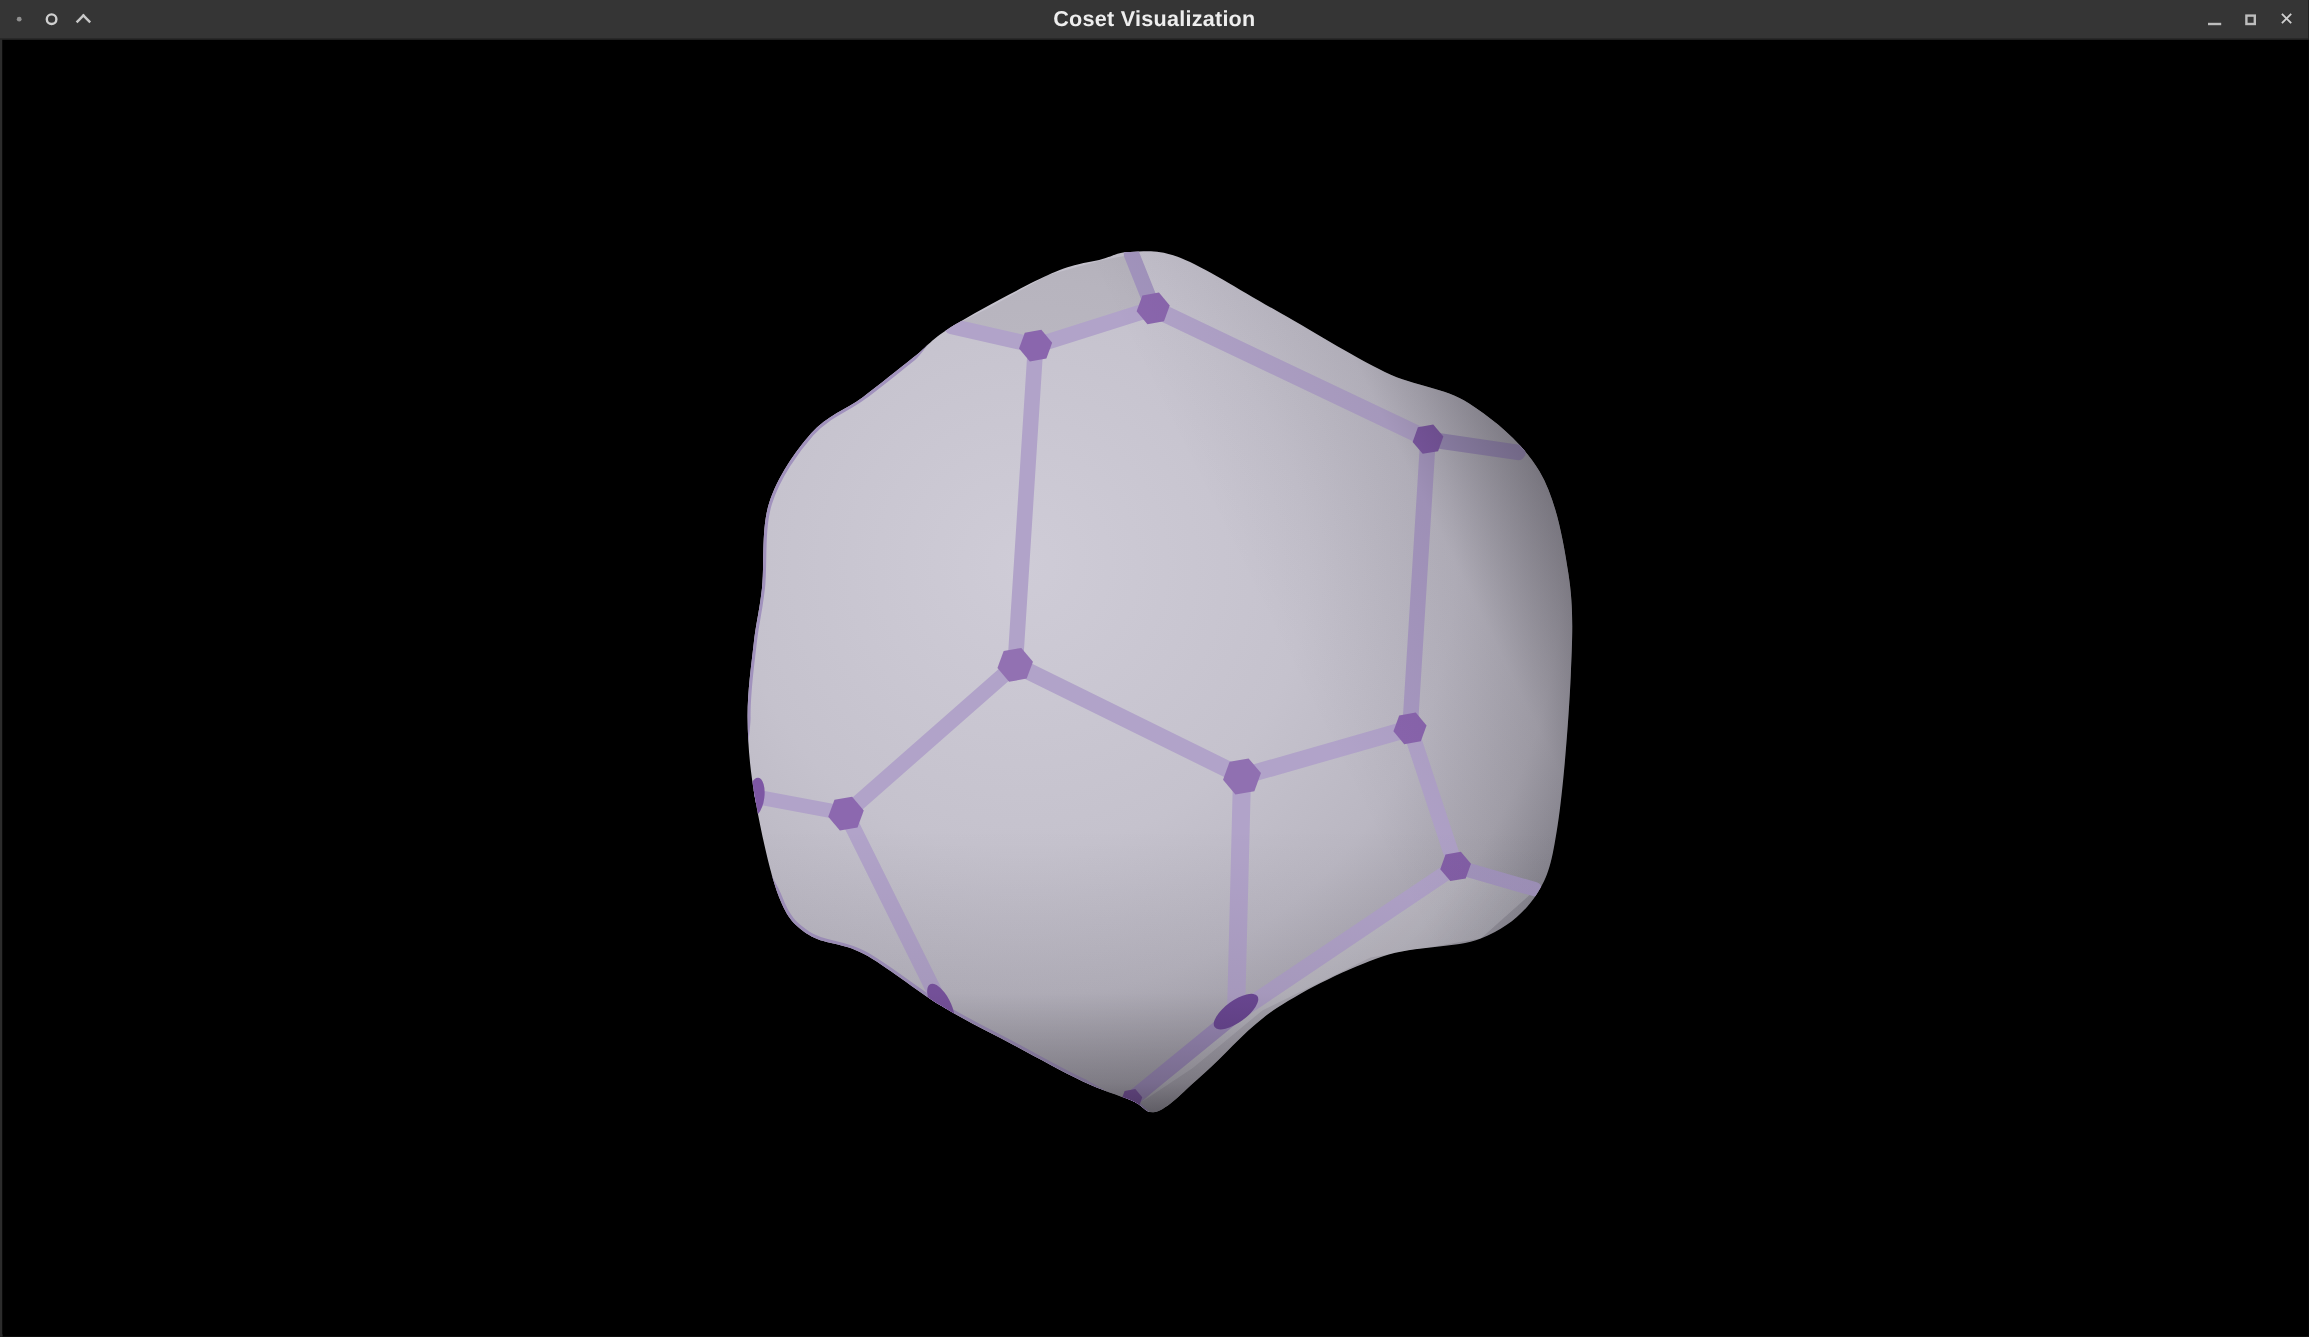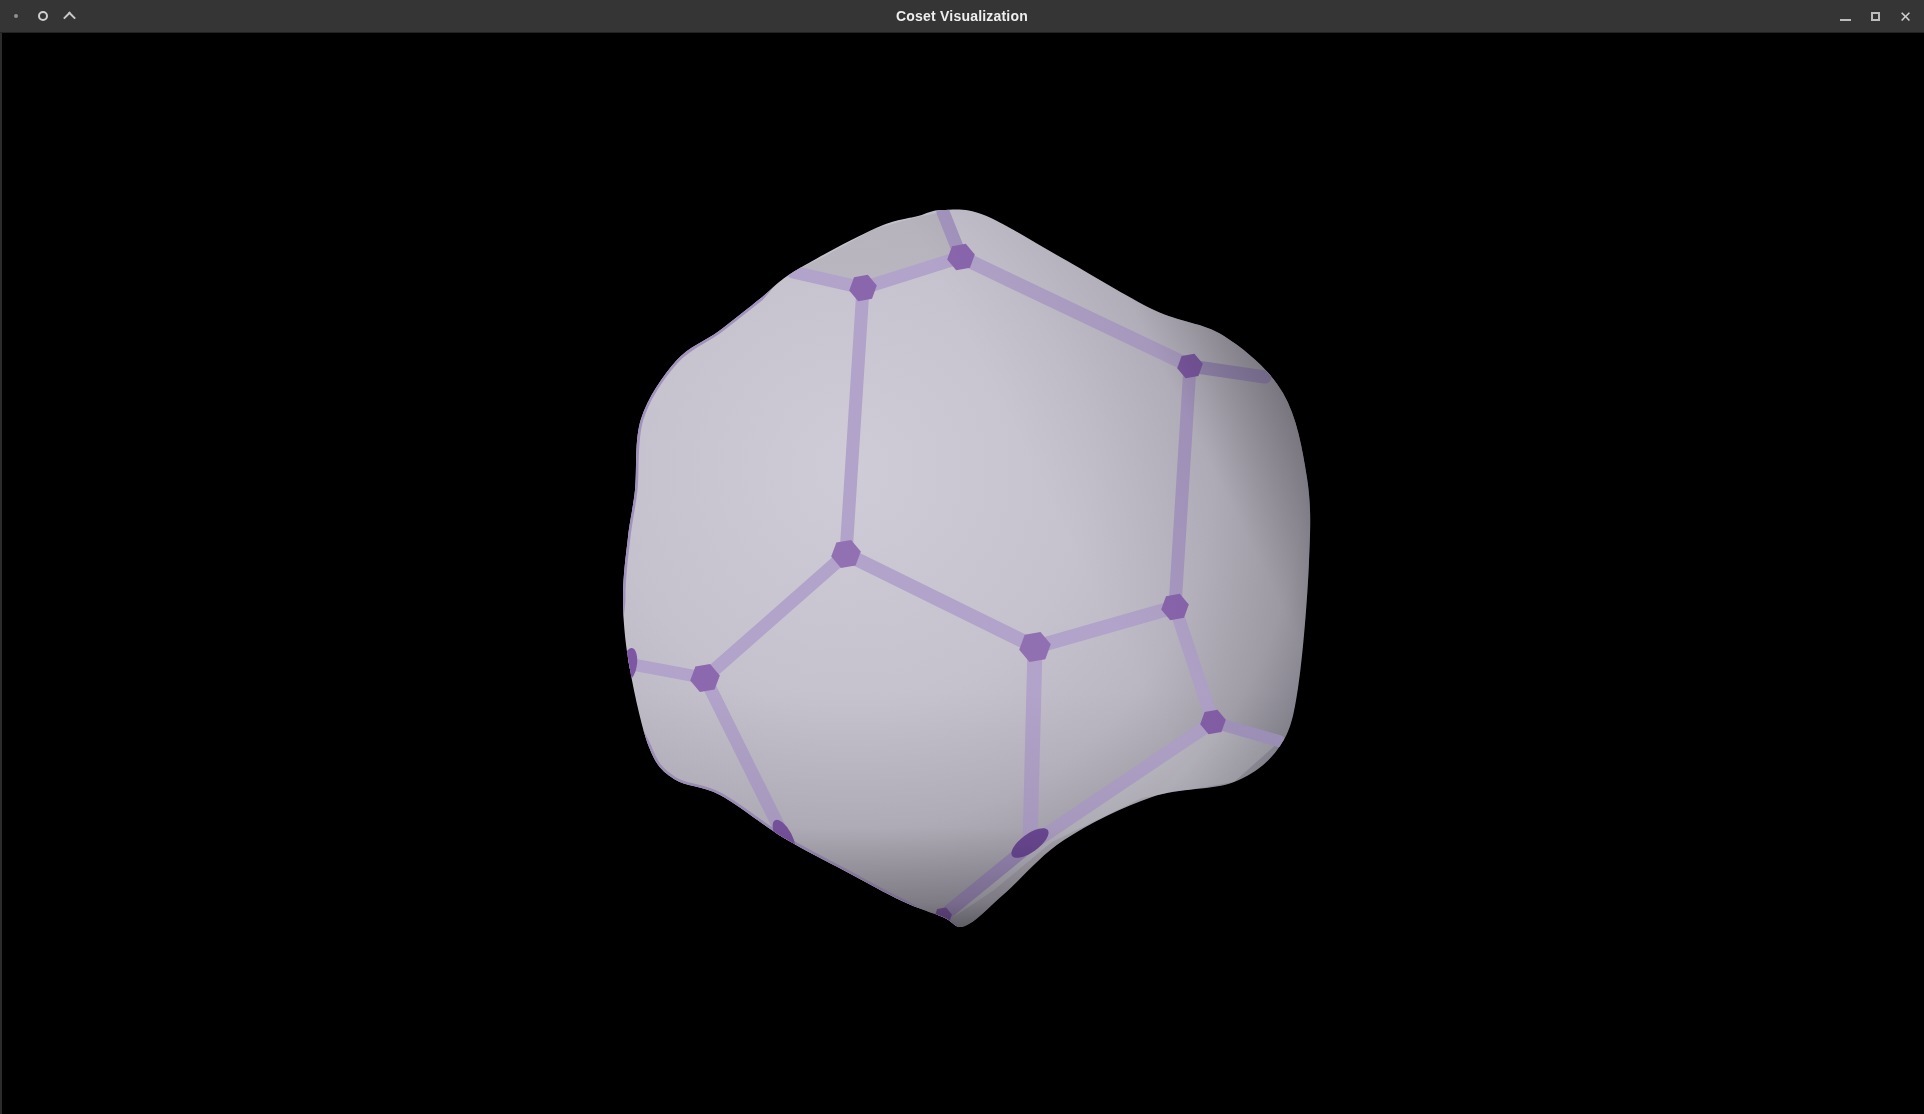"Coset Visualization" .tb-title { font-size: 14px -> 18px }
